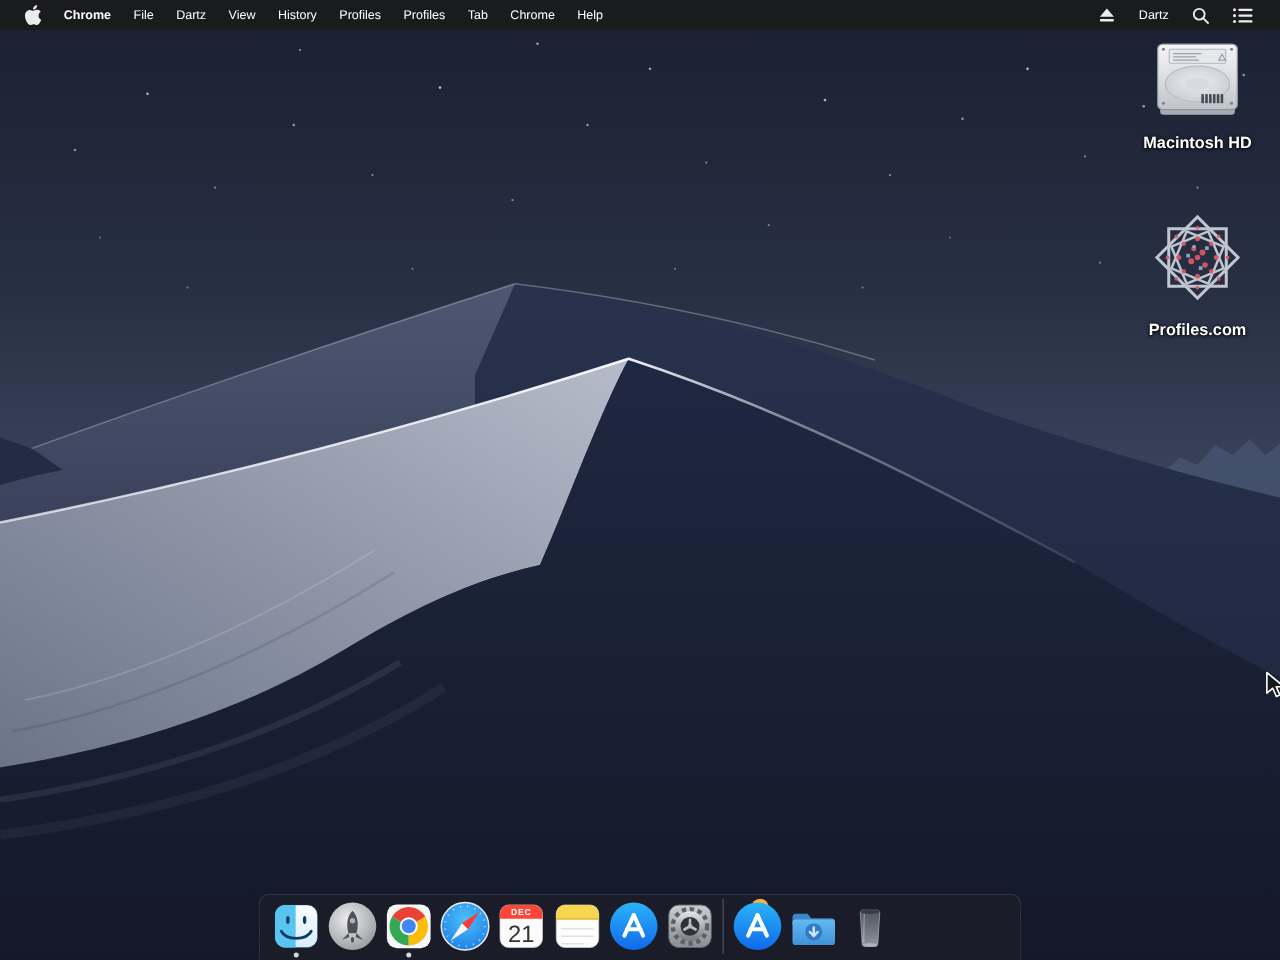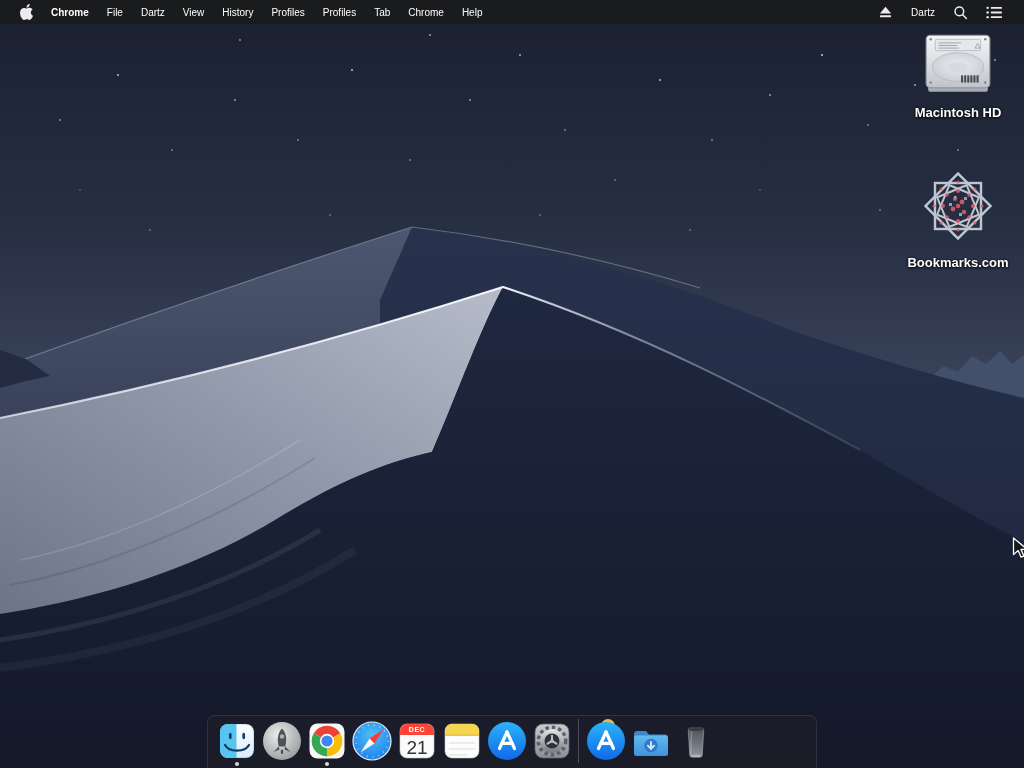"Bookmarks.com" span.desk-label { text: Bookmarks.com -> Profiles.com }
